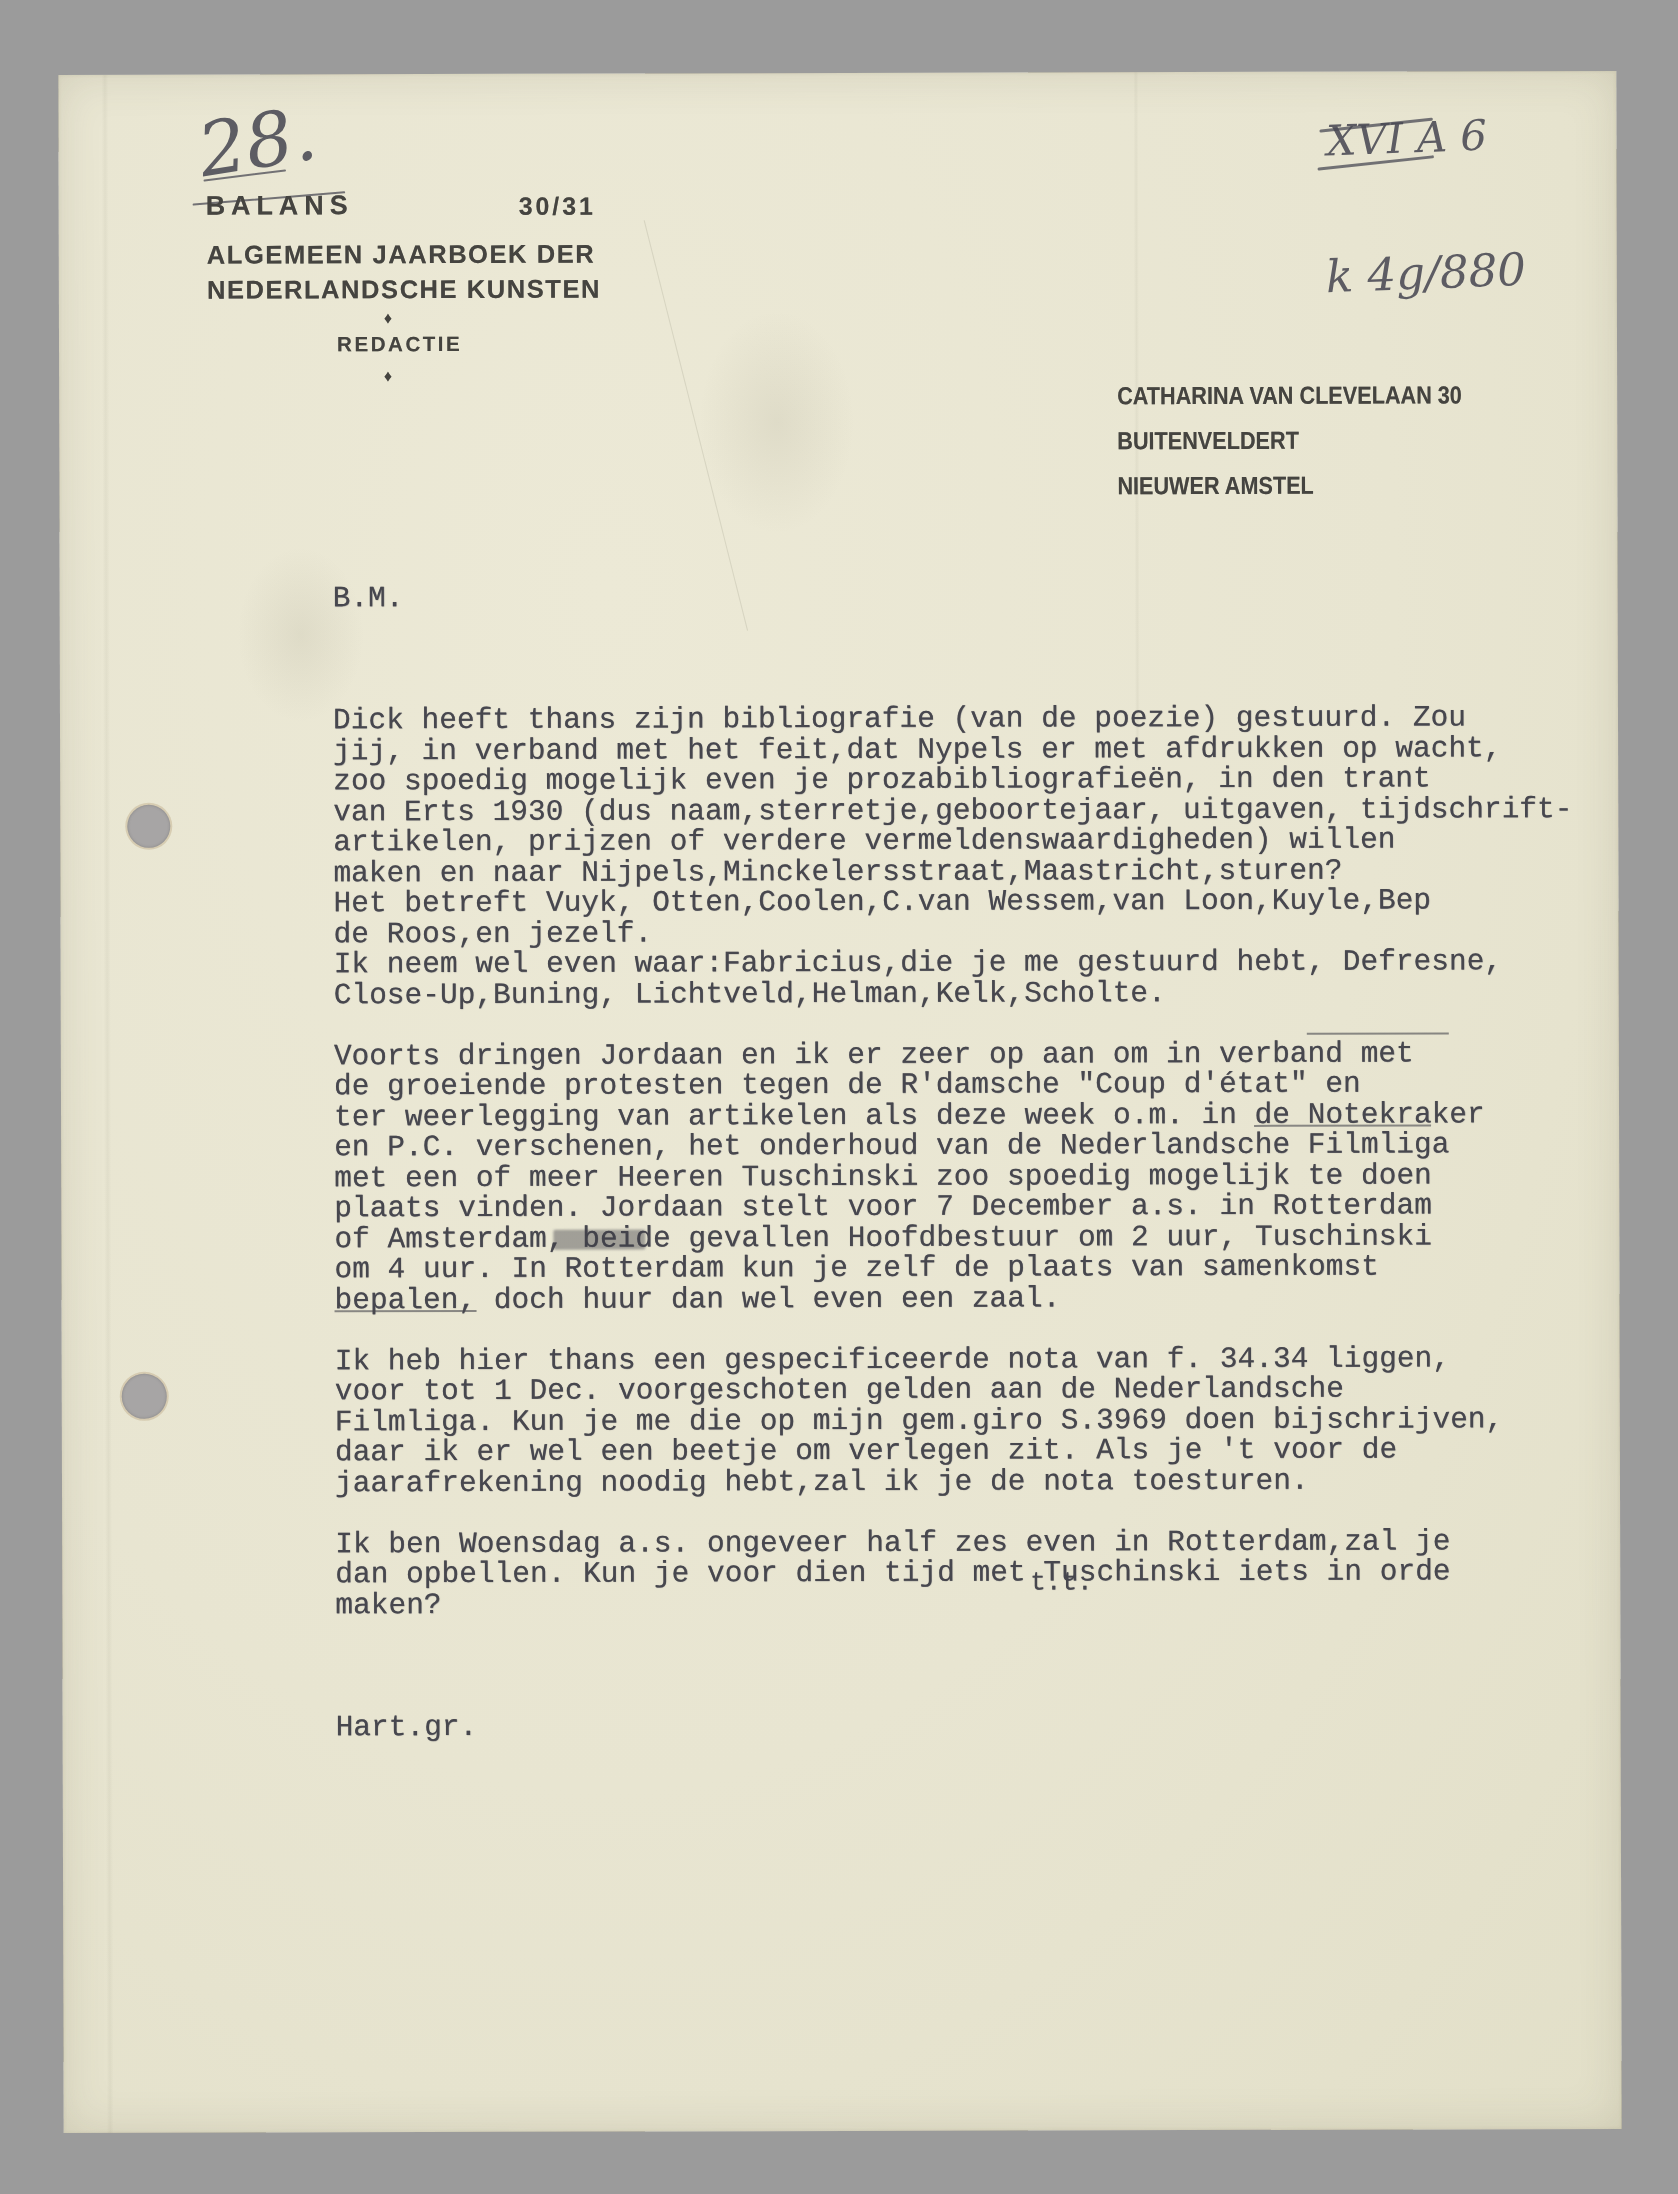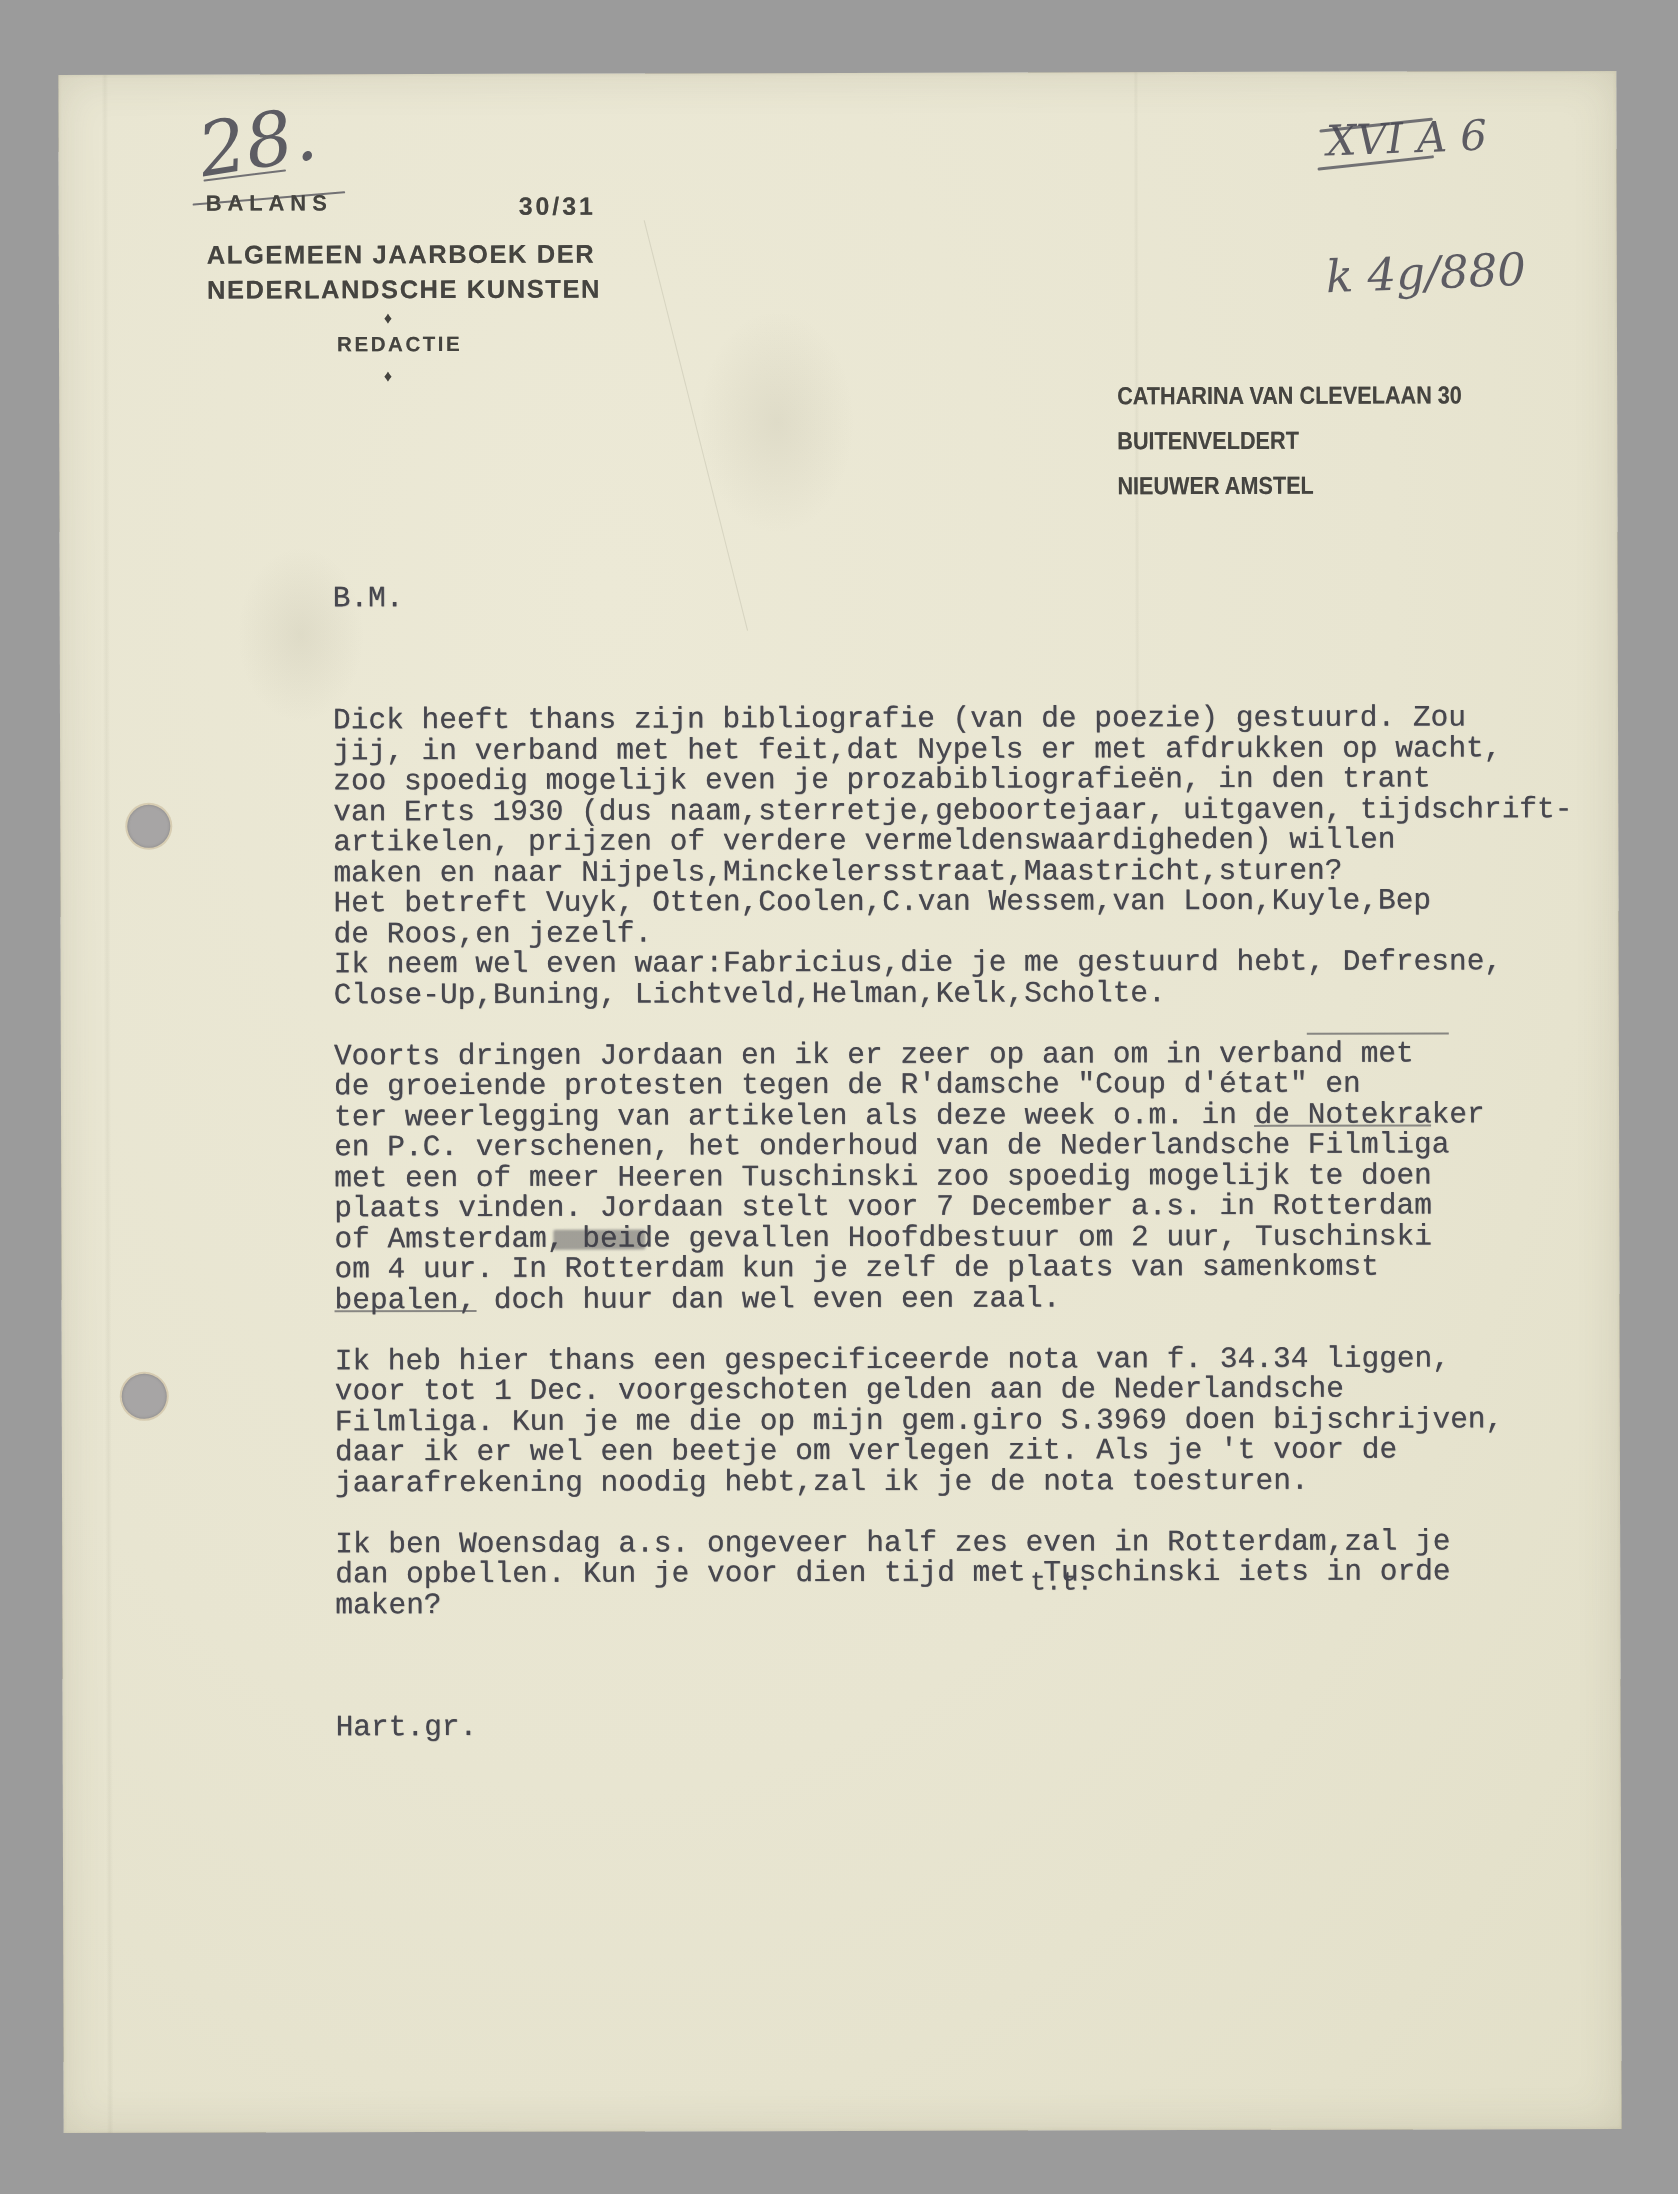"BALANS" .lh-name { font-size: 22px -> 27px }
